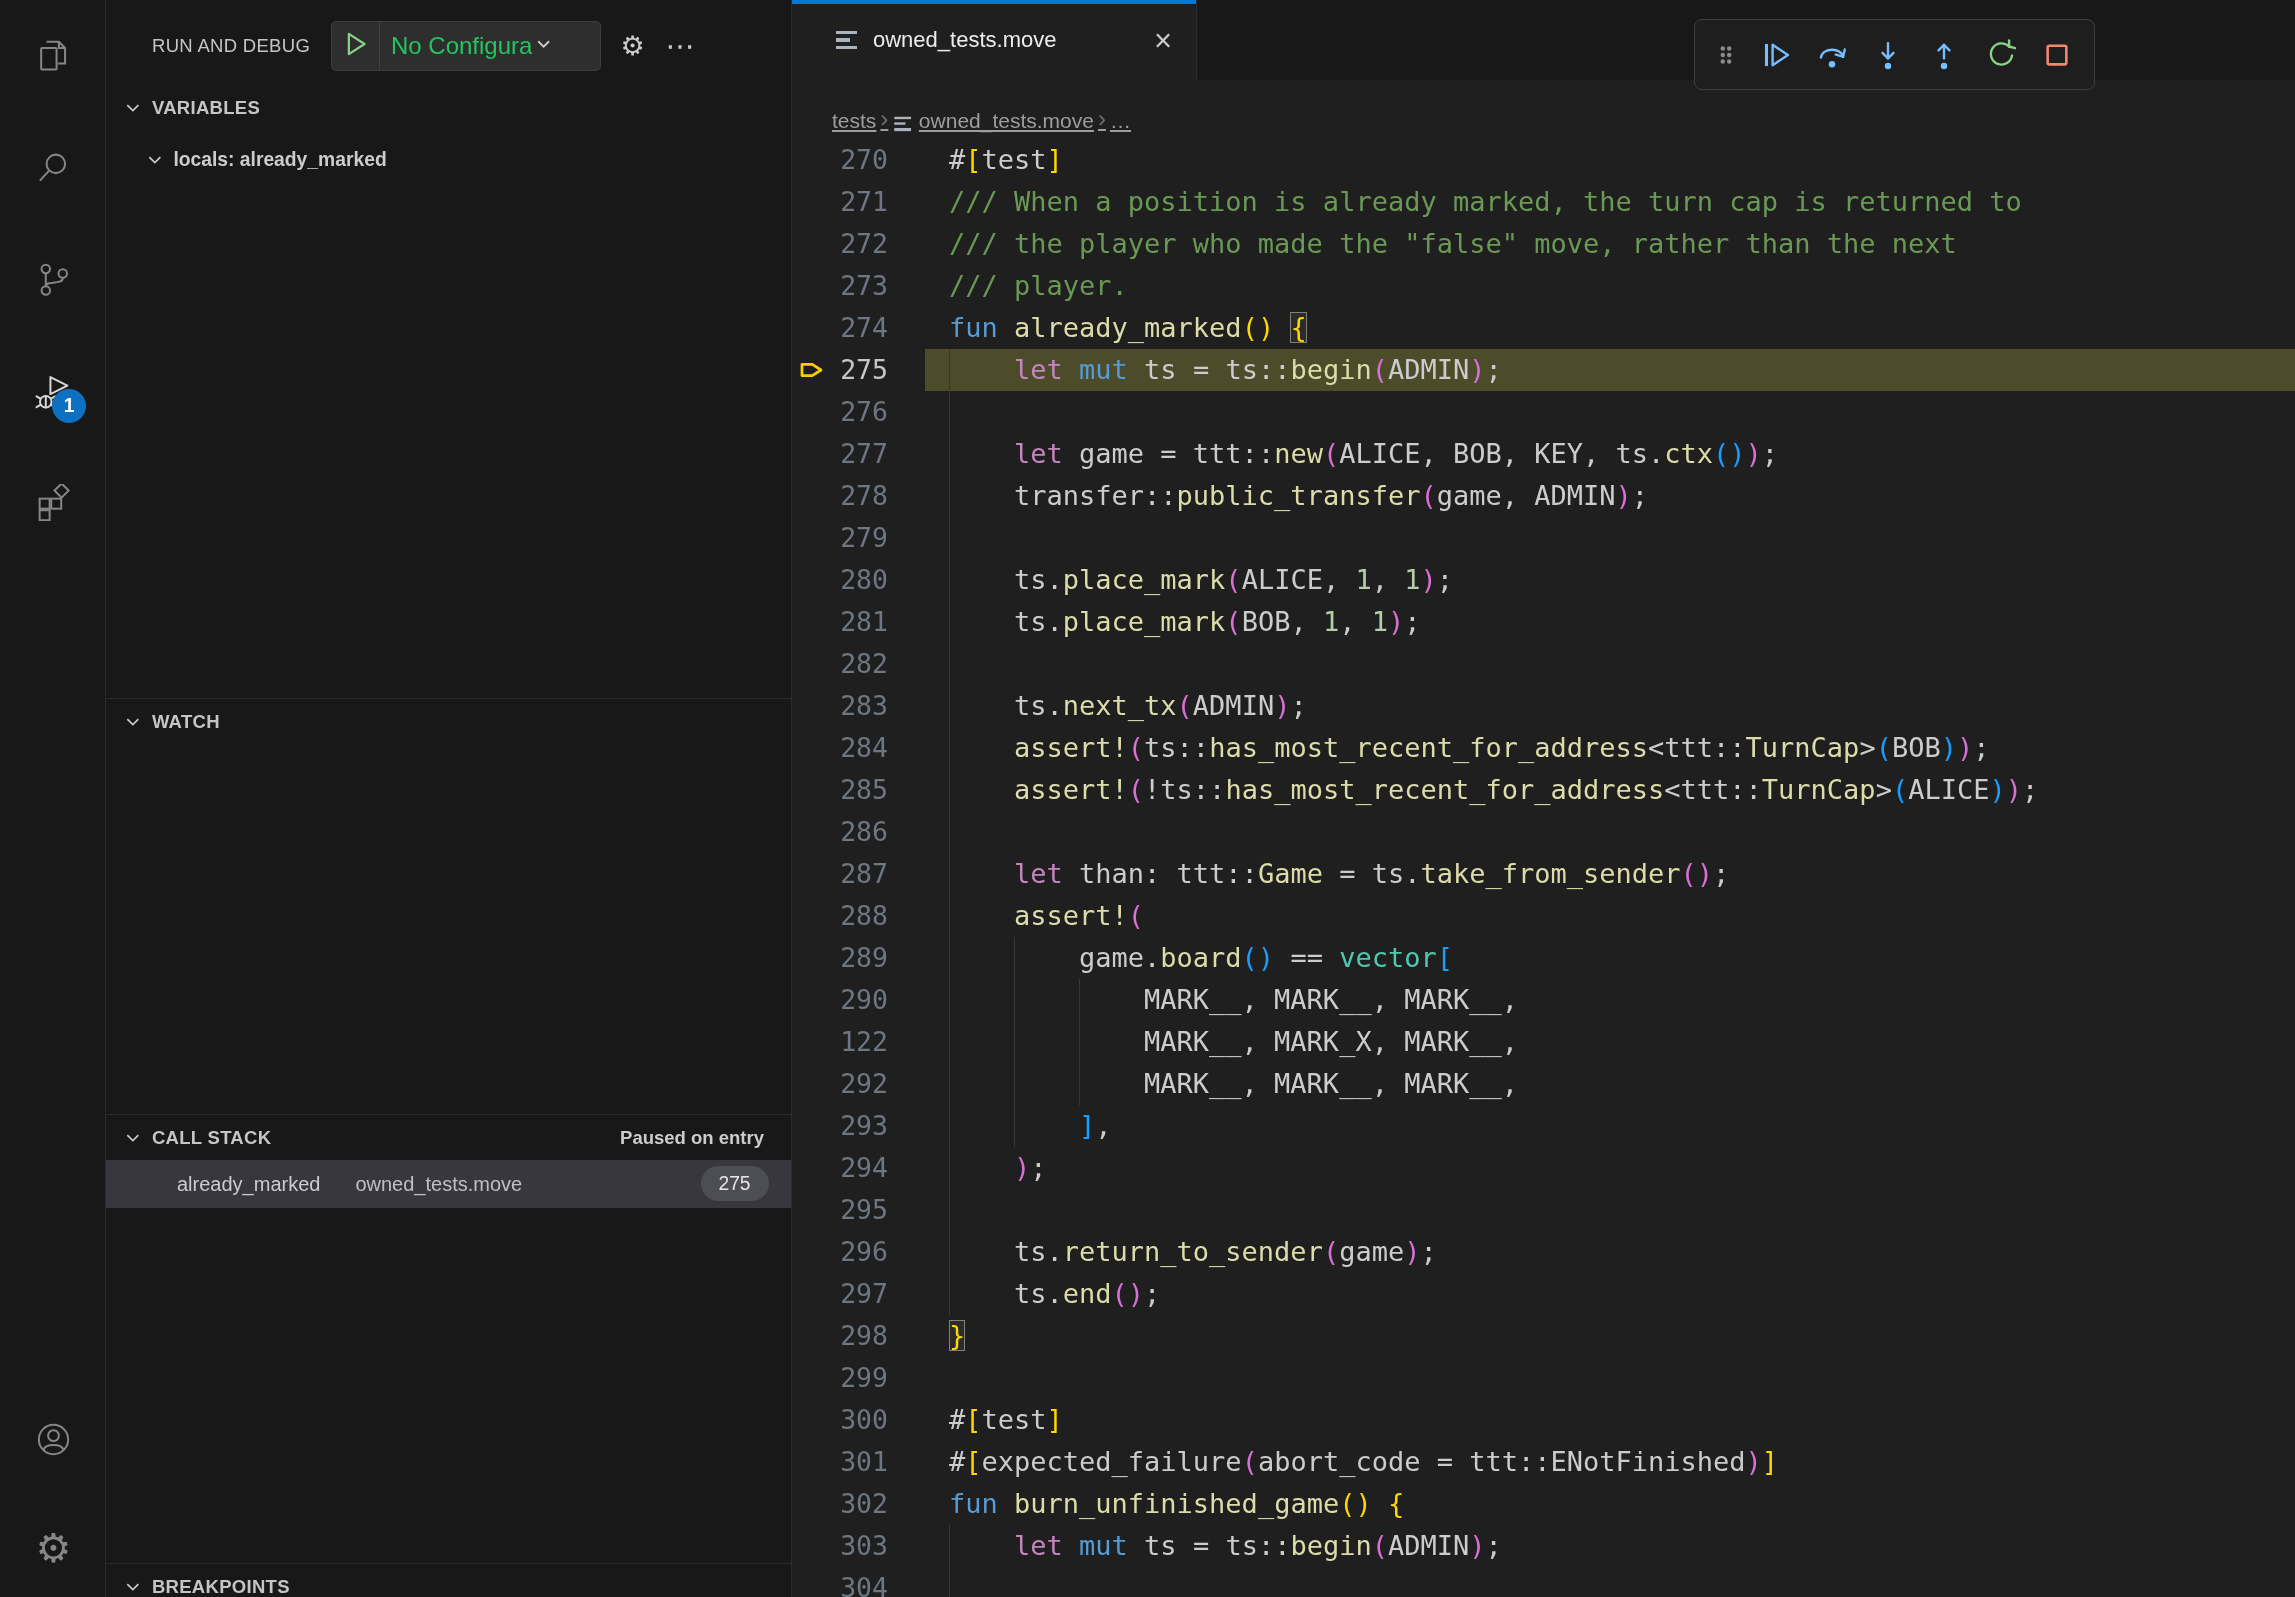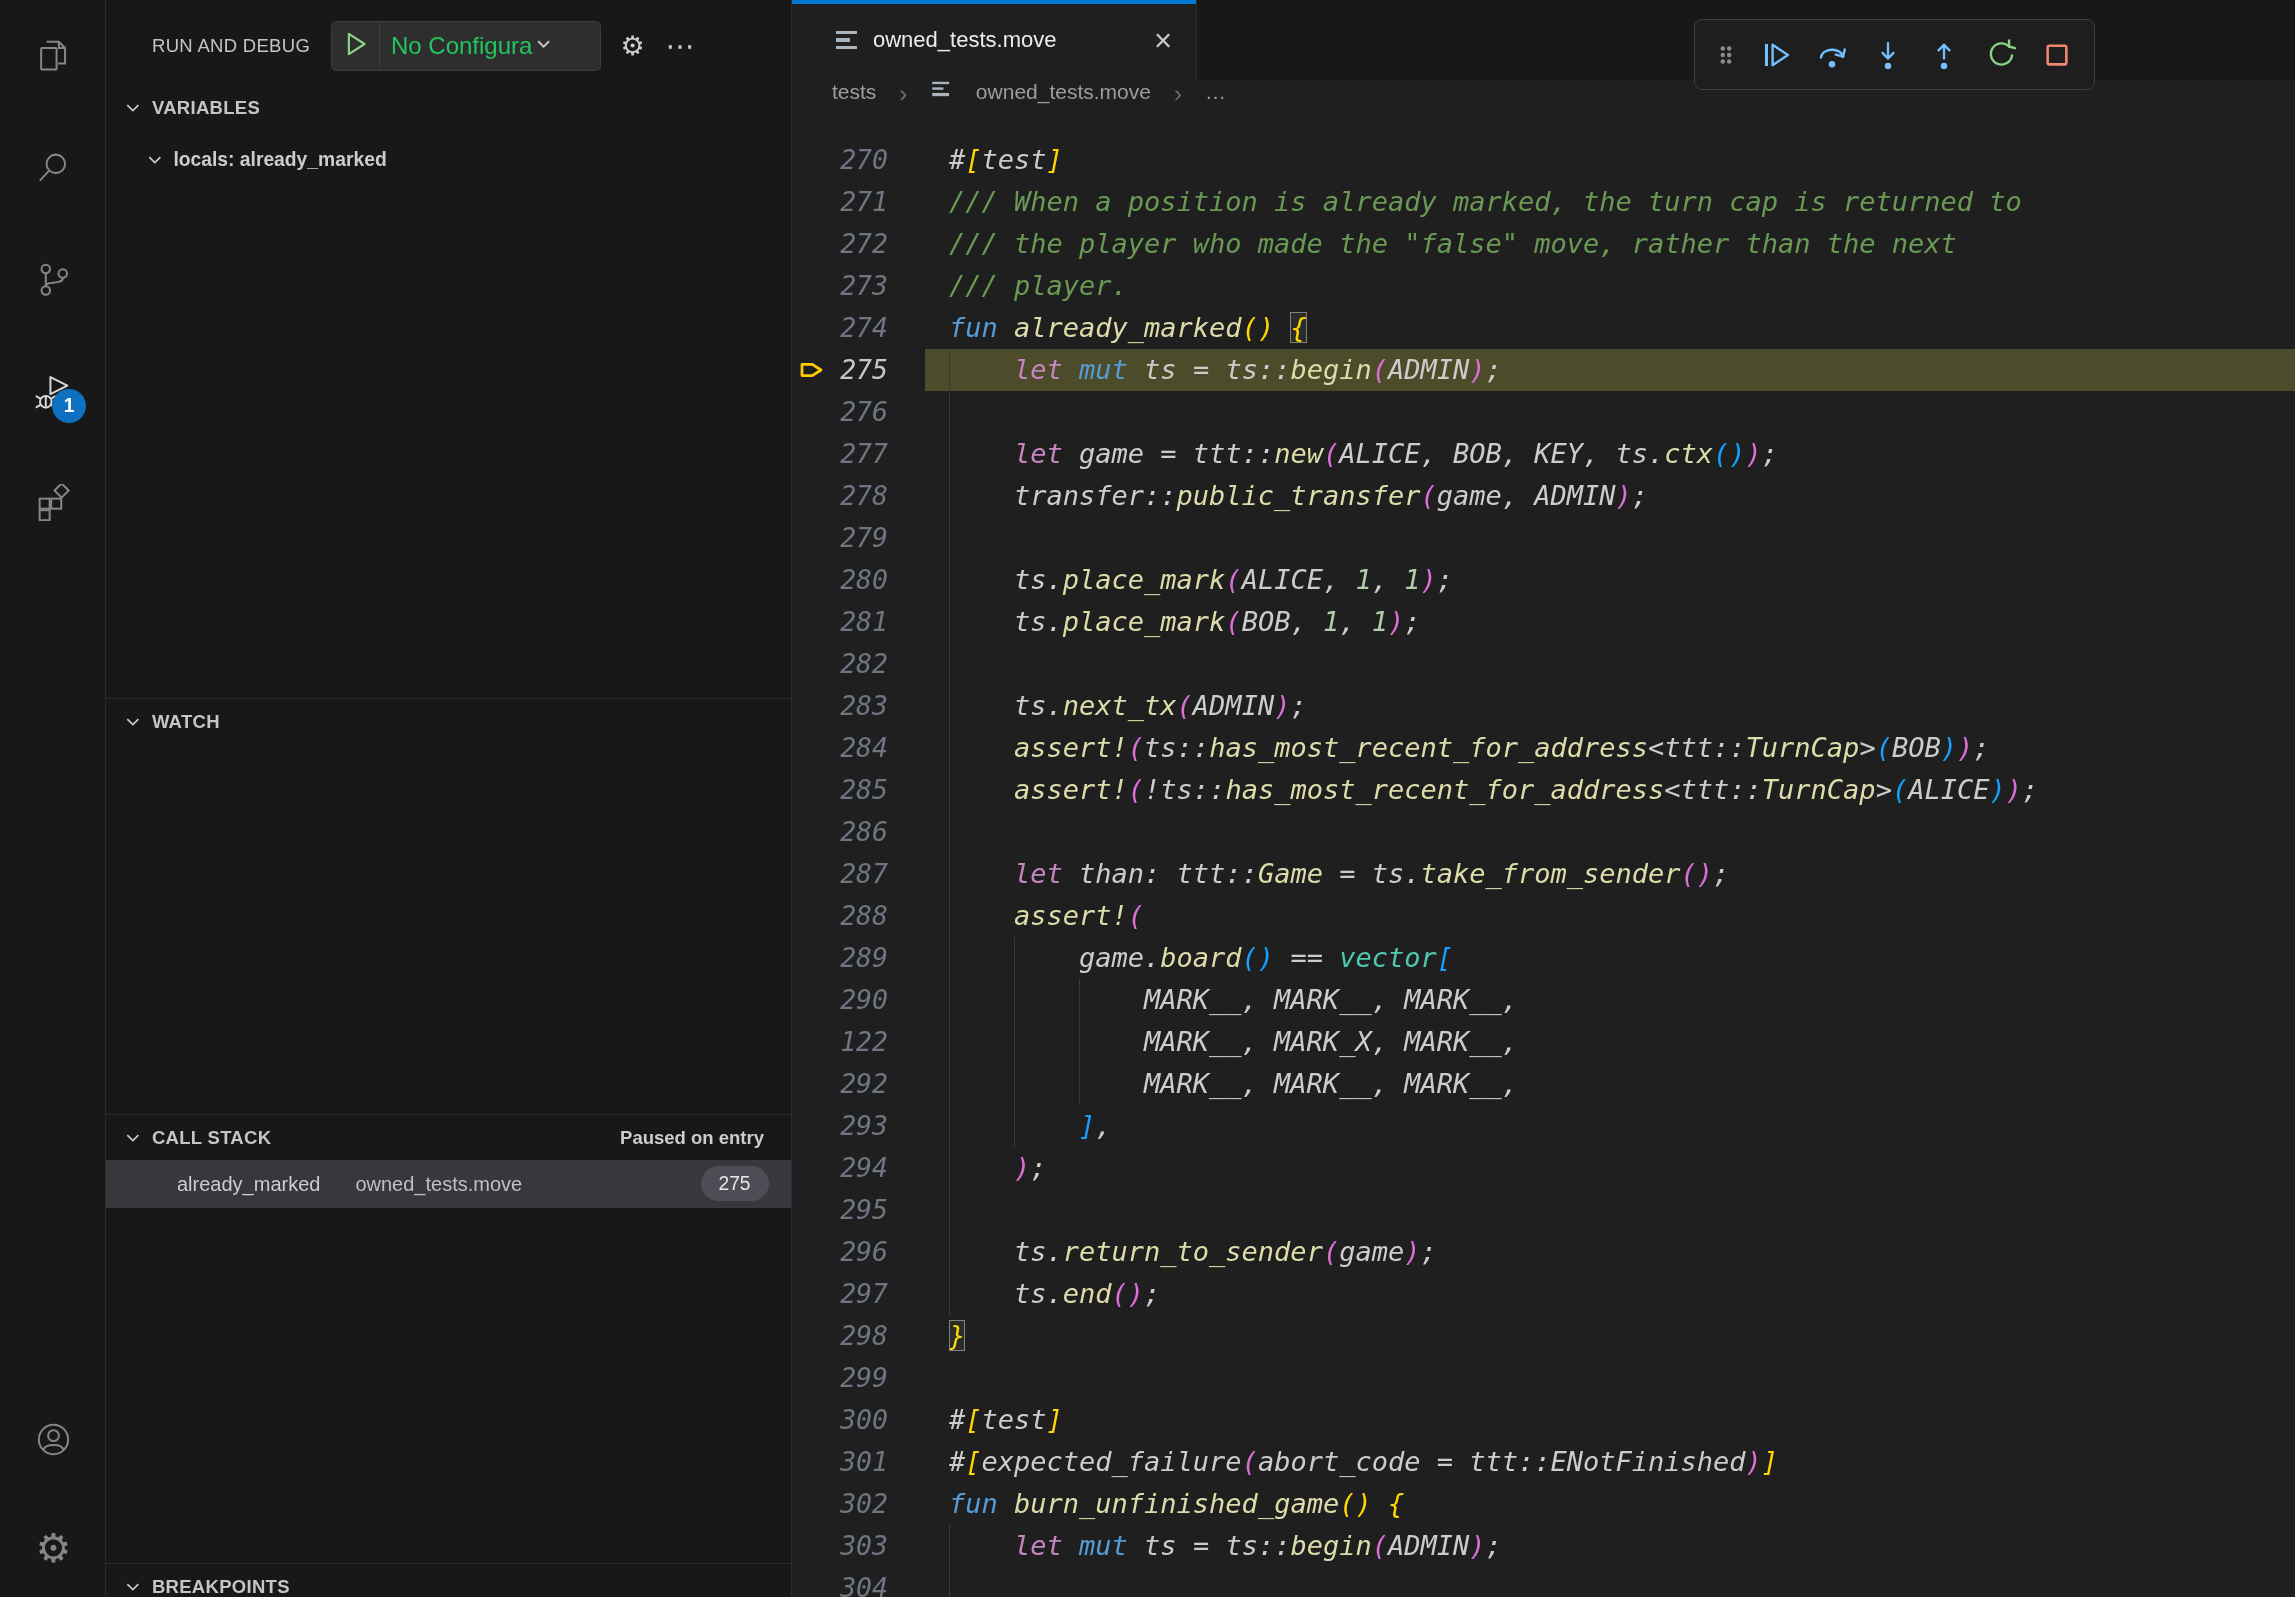"tests" .breadcrumb { align-items: flex-start -> flex-end; gap: 23px -> 4px; text-decoration: none -> underline }
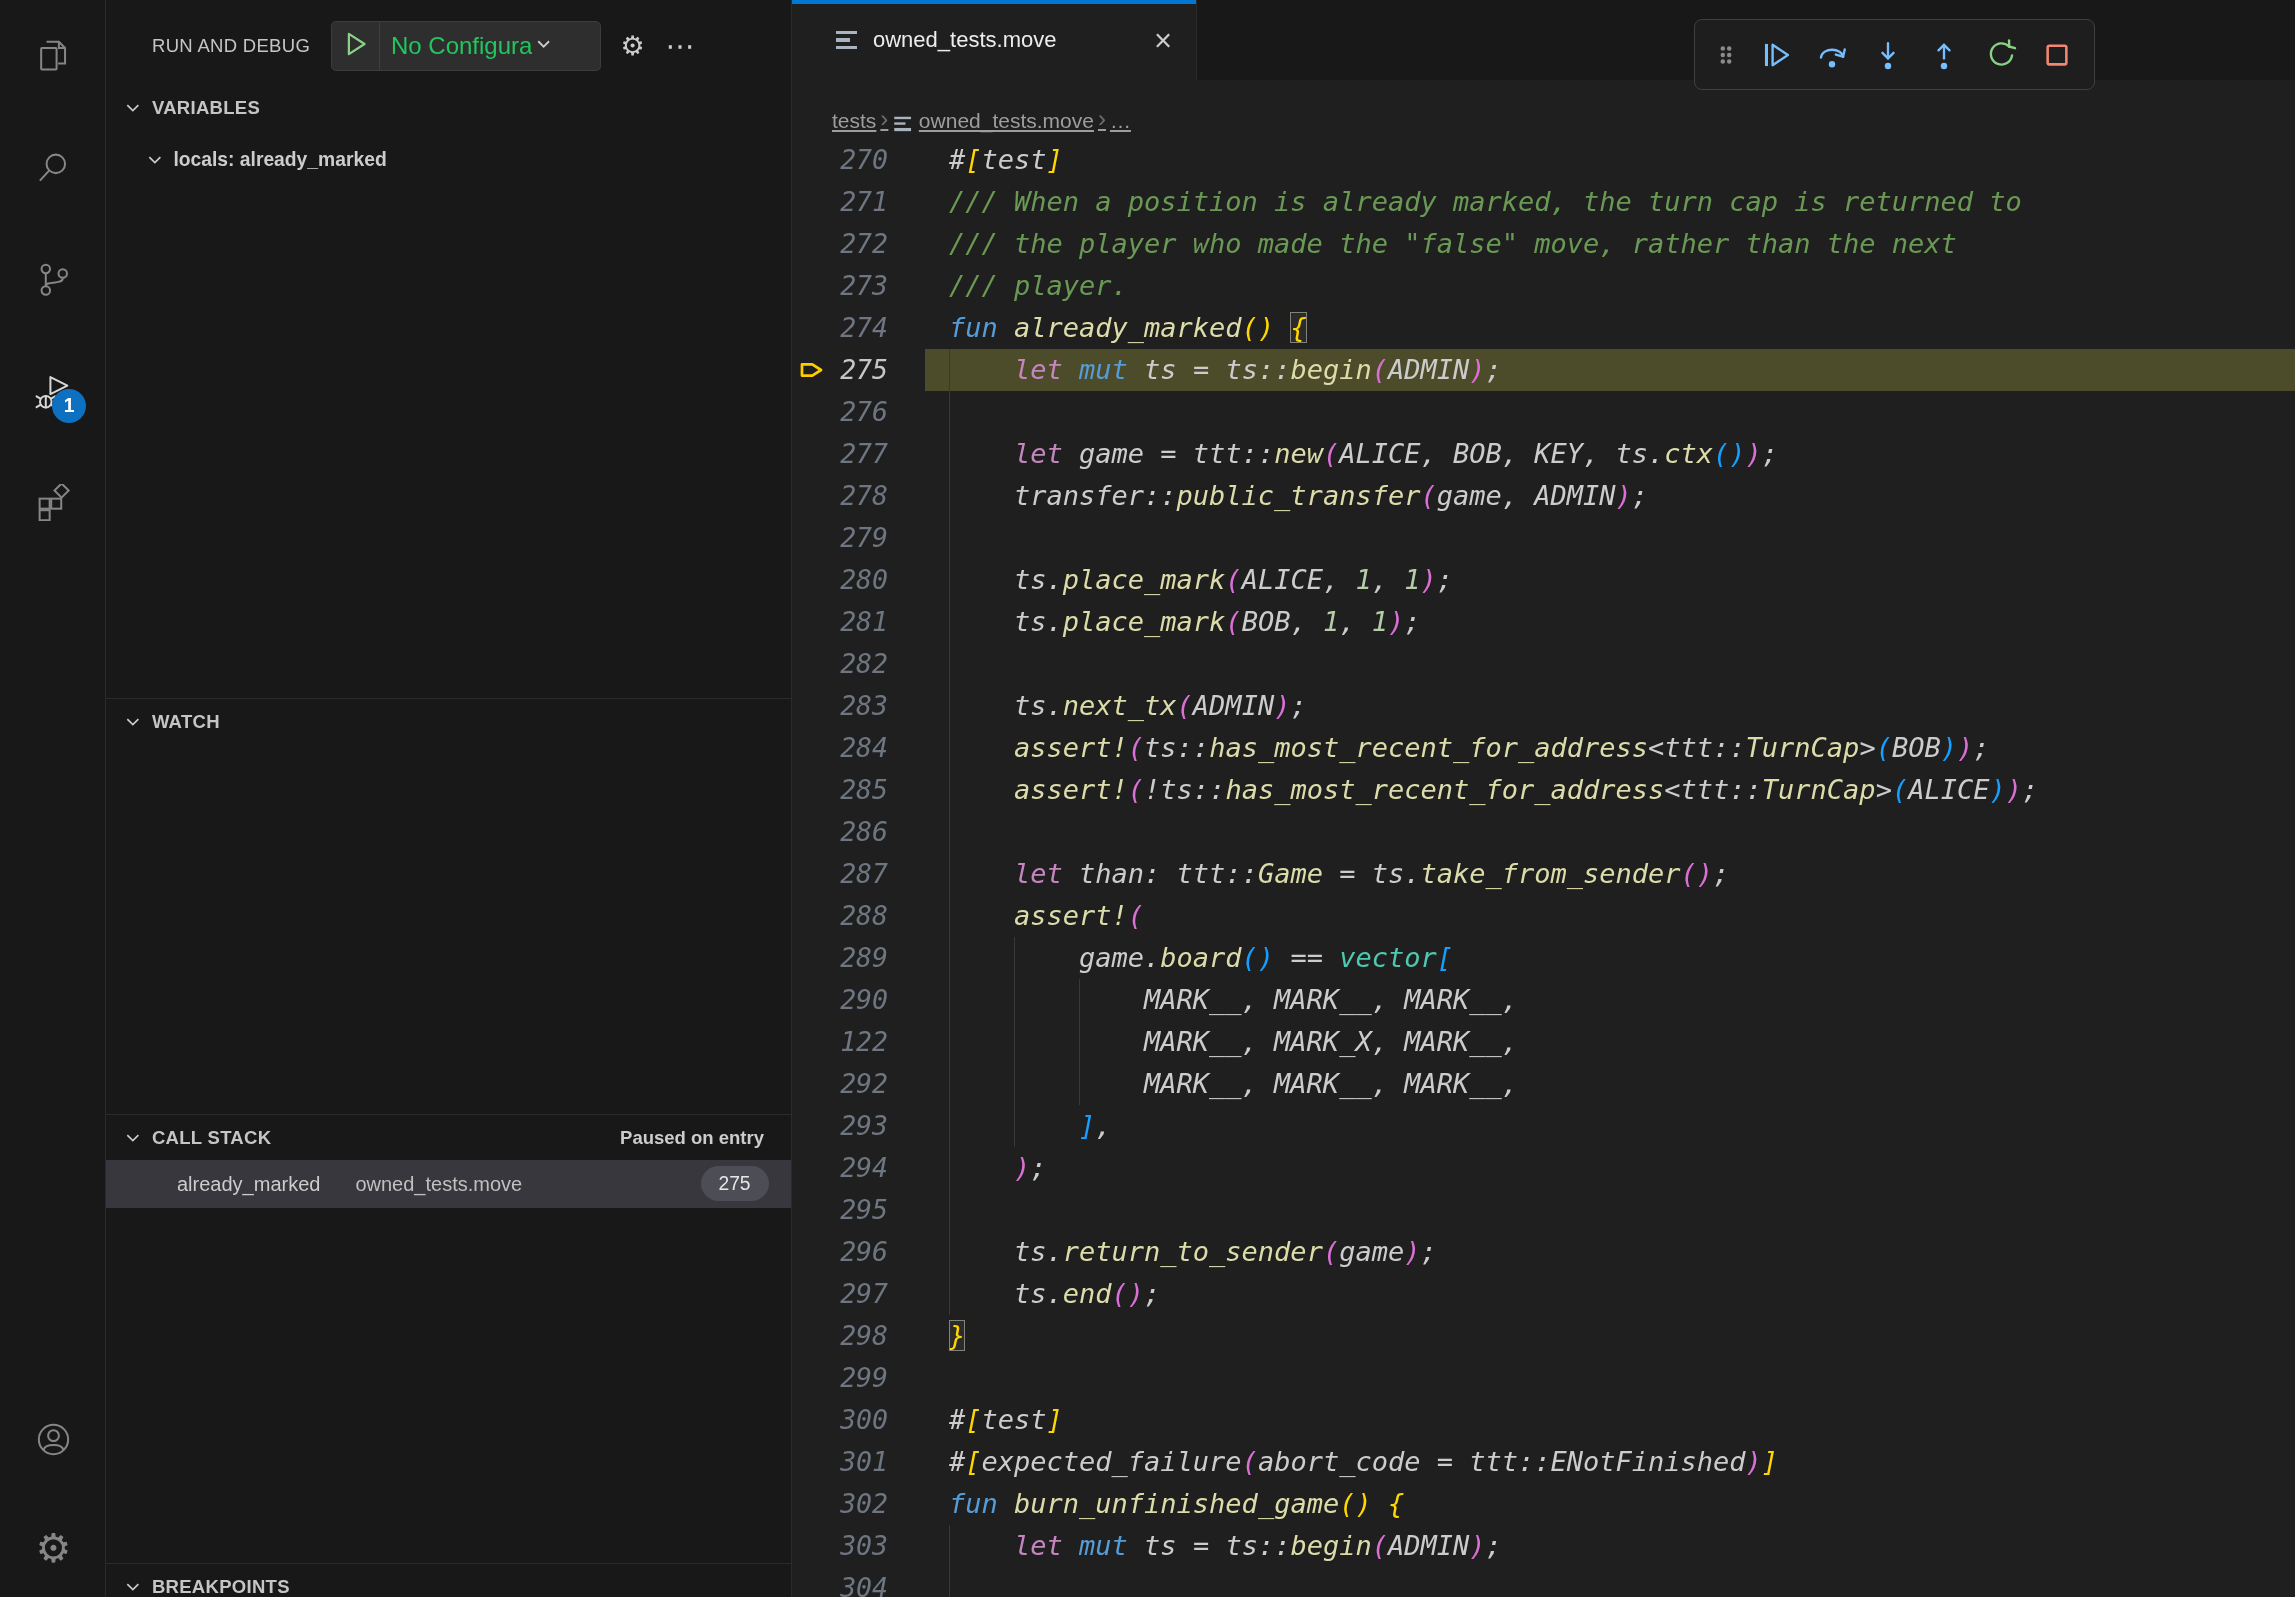"270" .code-row { font-style: italic -> none }
